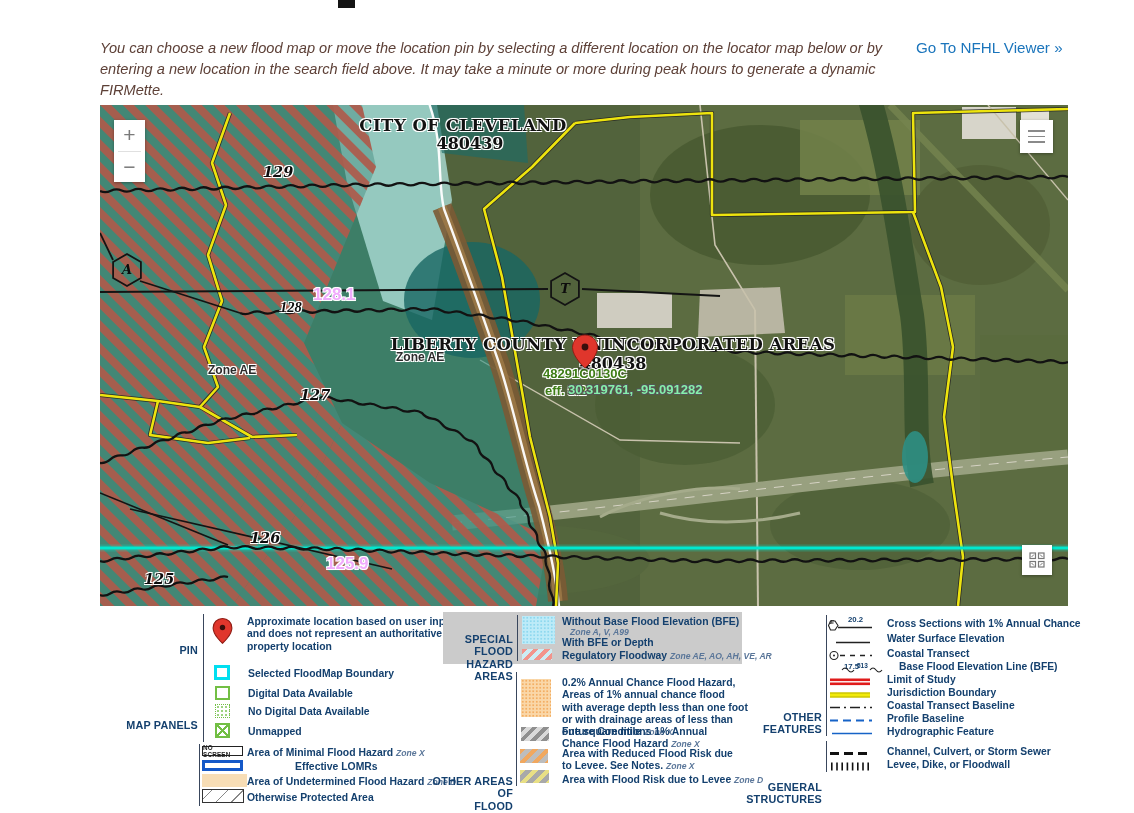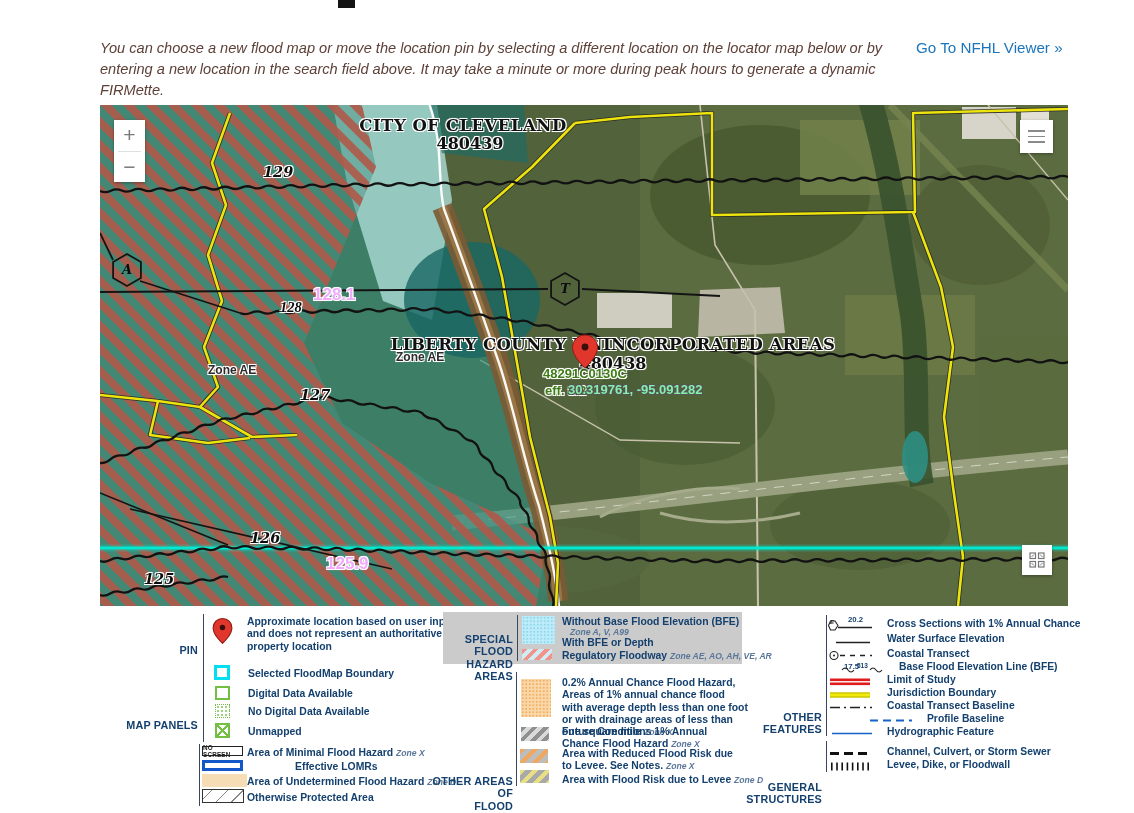"Profile Baseline" div.l3row { padding-left: 40px -> none }
